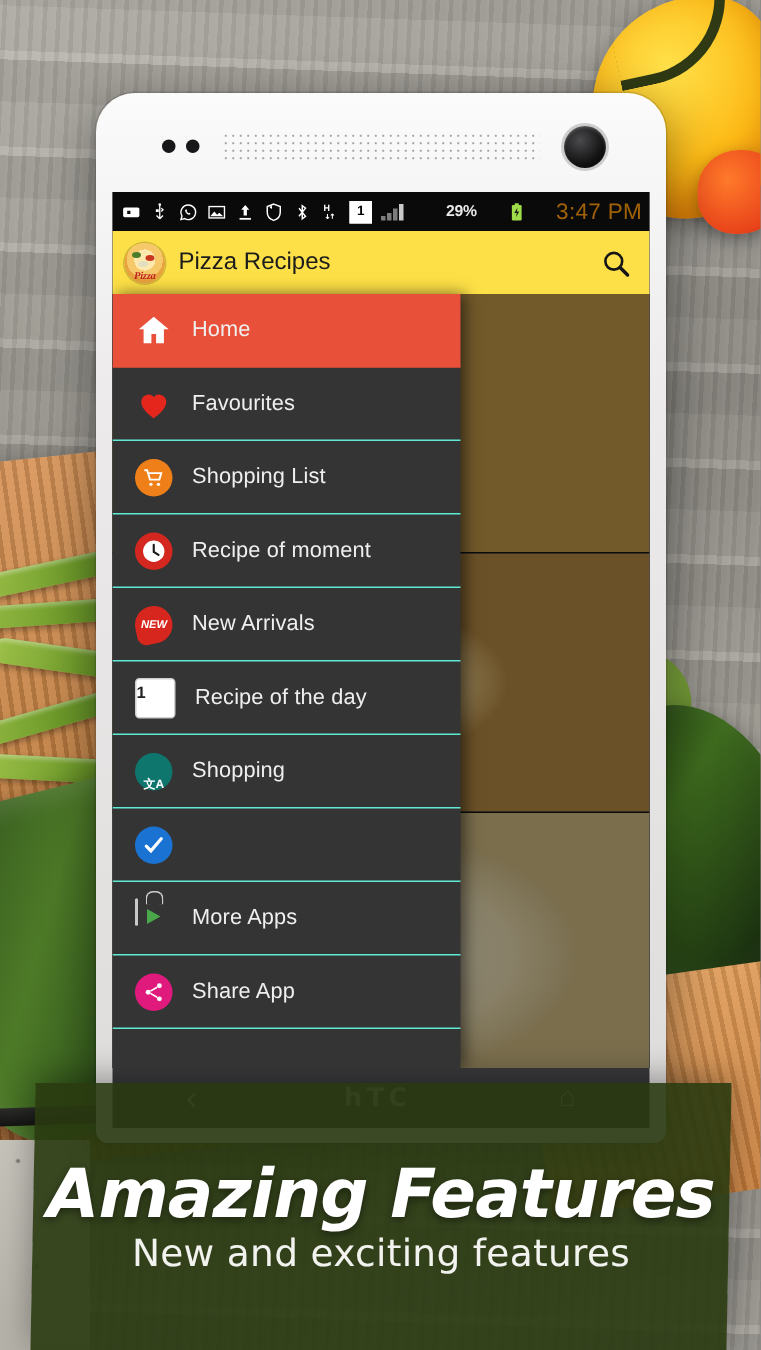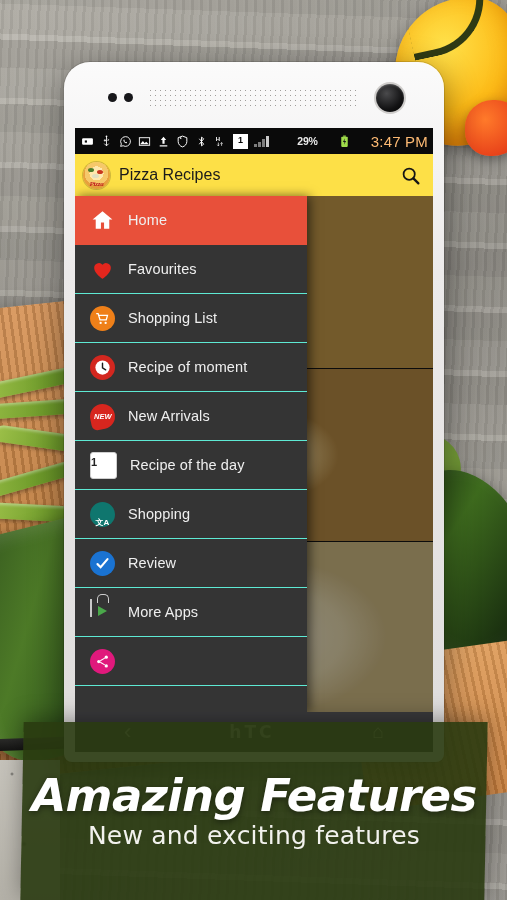"3:47 PM" .sb-time { color: #fdba74 -> #a16207 }
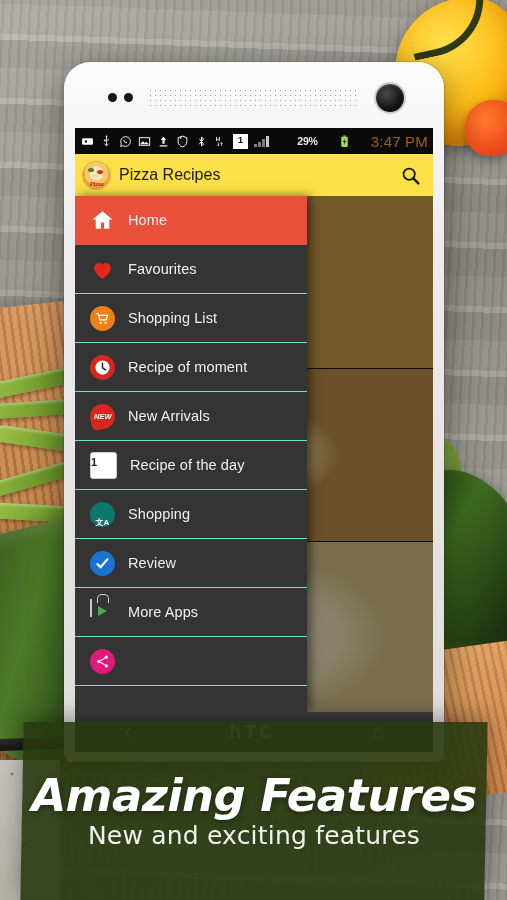"Review" span.dr-label { html: <span>Review</span> -> none }
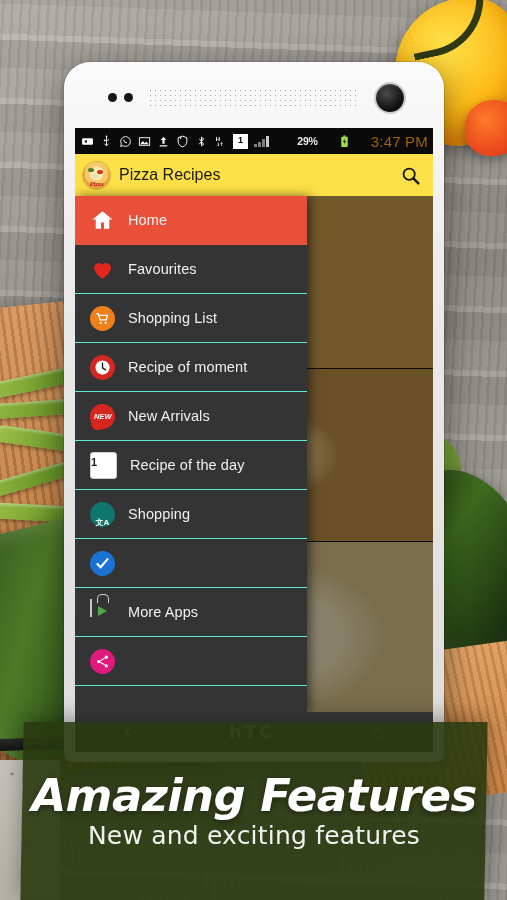"Share App" span.dr-label { html: none -> <span>Share App</span> }
